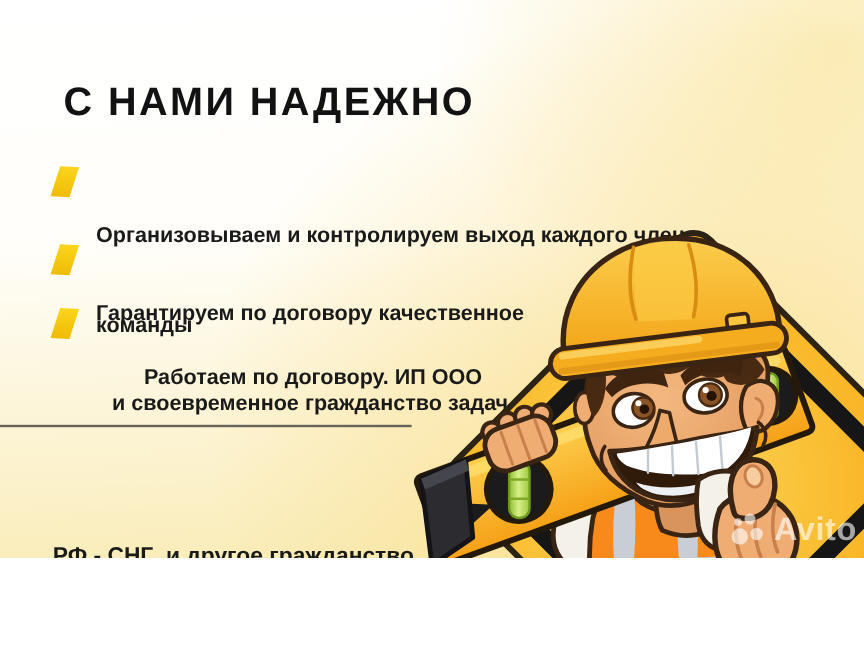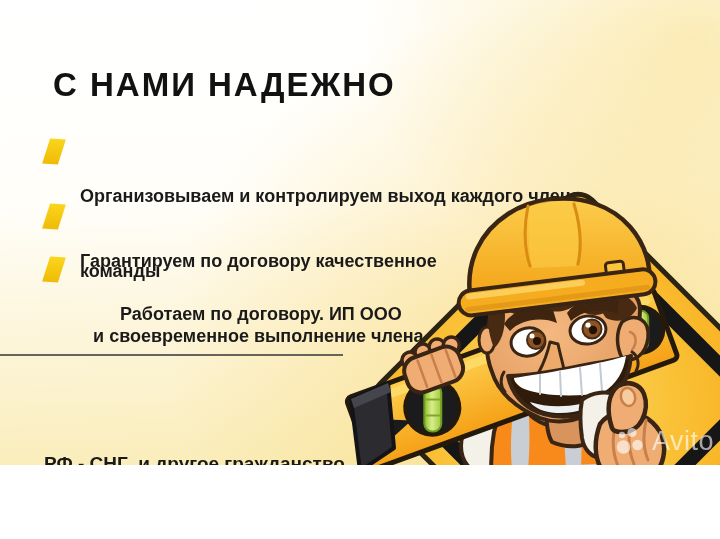"и своевременное выполнение члена" div { text: выполнение члена -> гражданство задач }
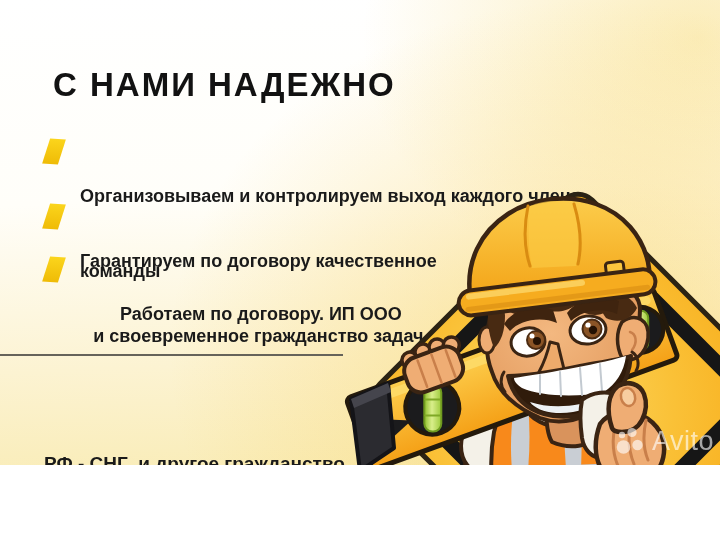"Avito" .watermark { font-weight: 400 -> 700 }
